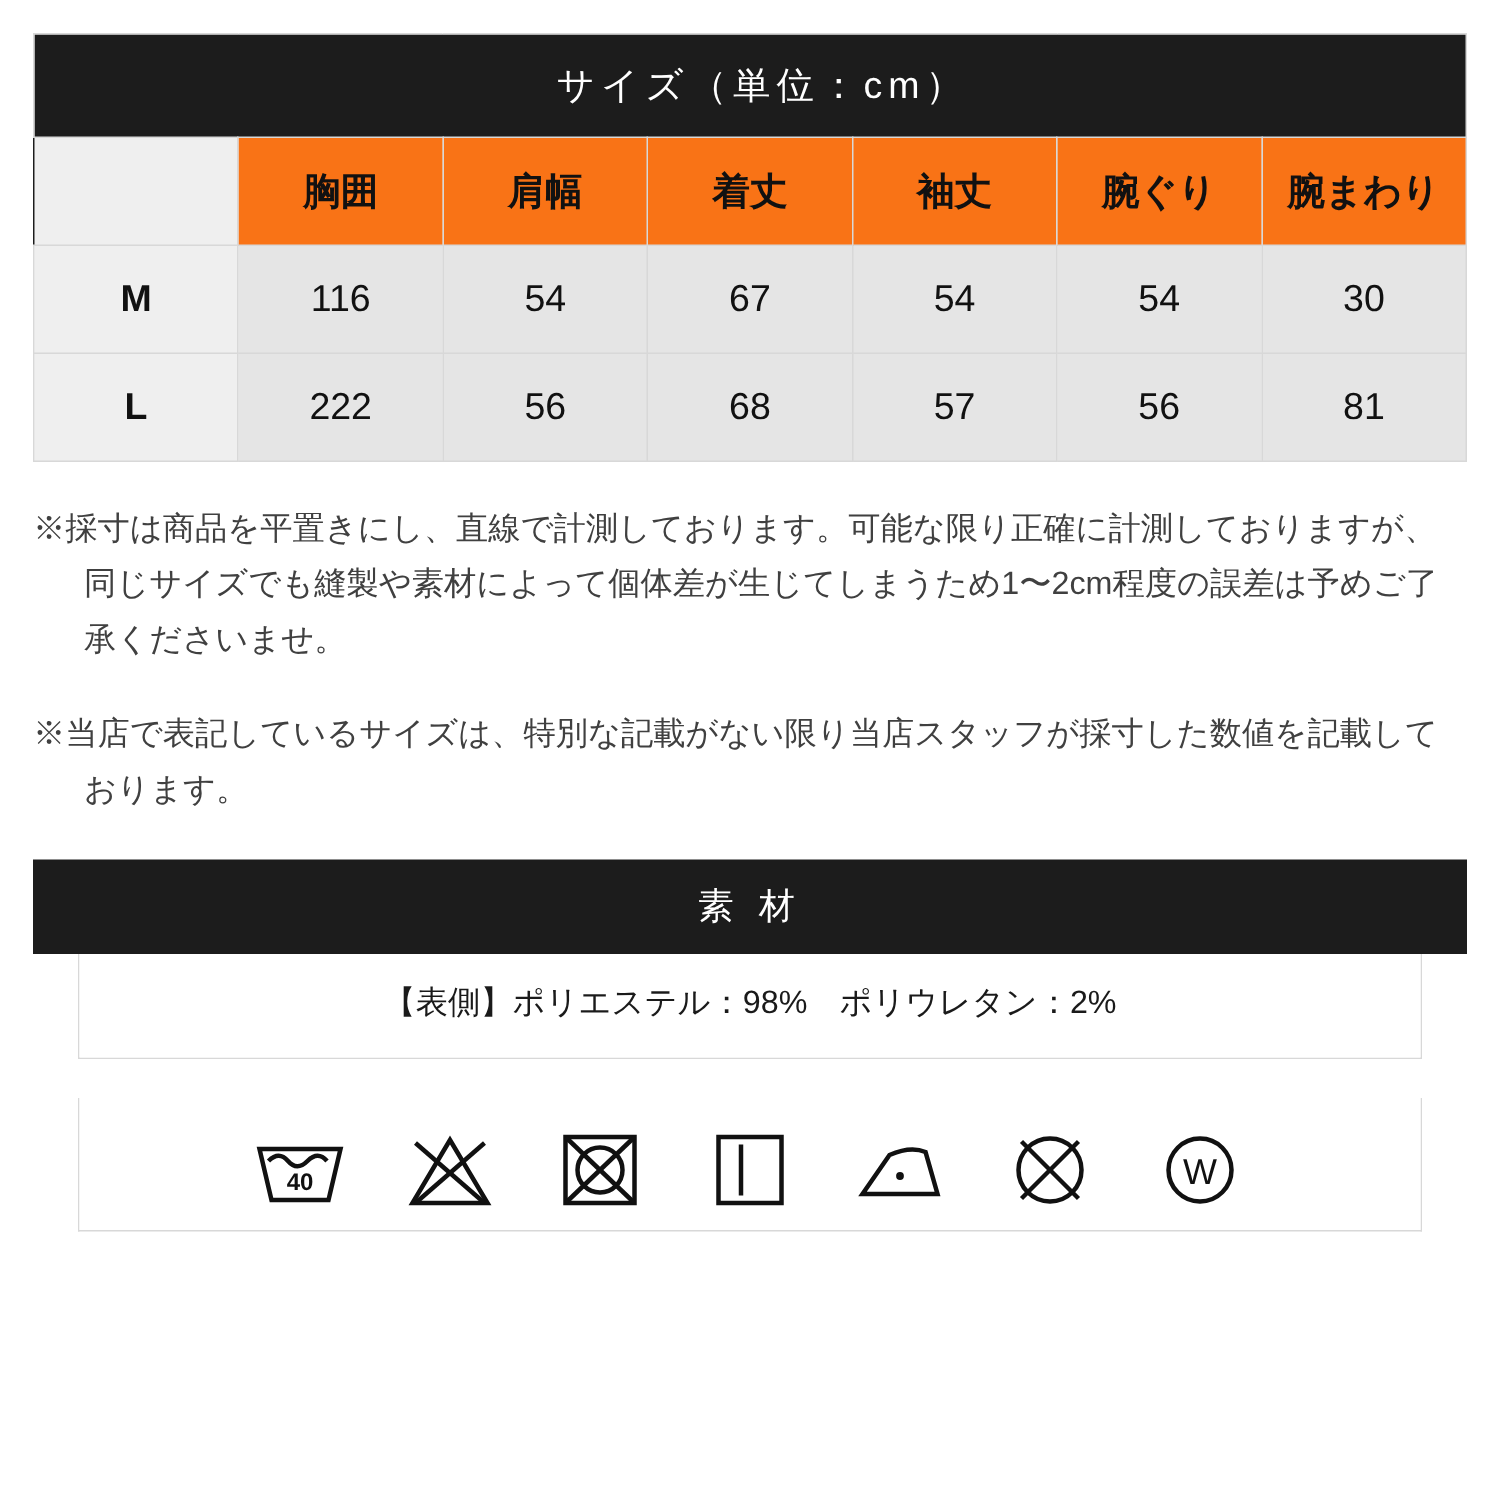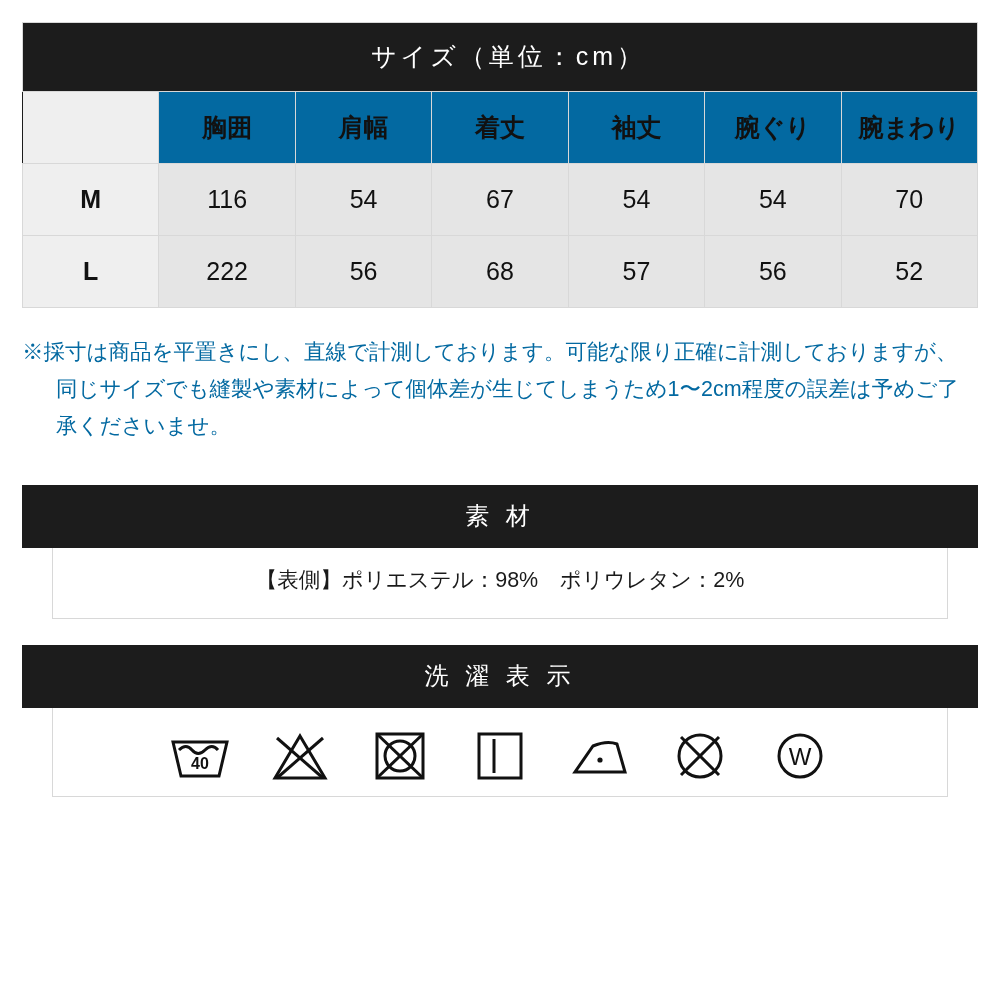"胸囲" .size-table thead.head-row th { background: #0369a1 -> #f97316 }
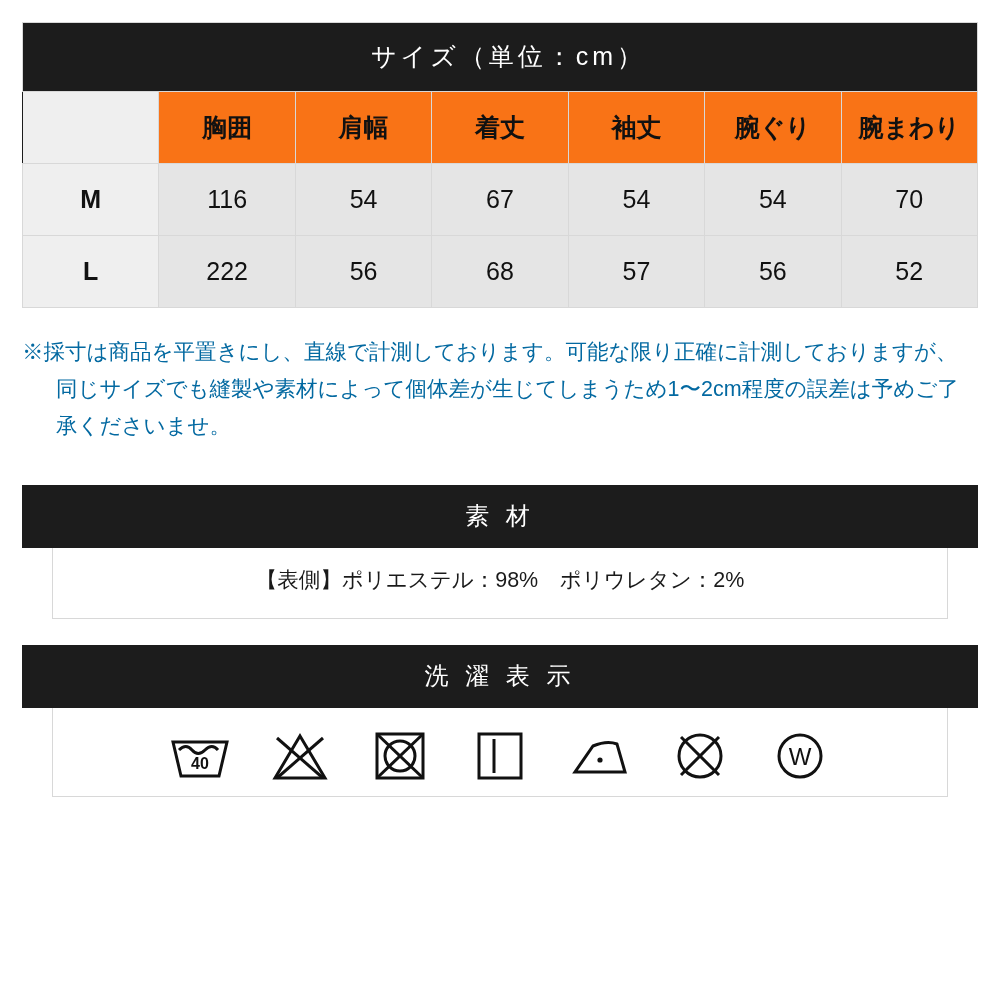"70" td { text: 70 -> 30 }
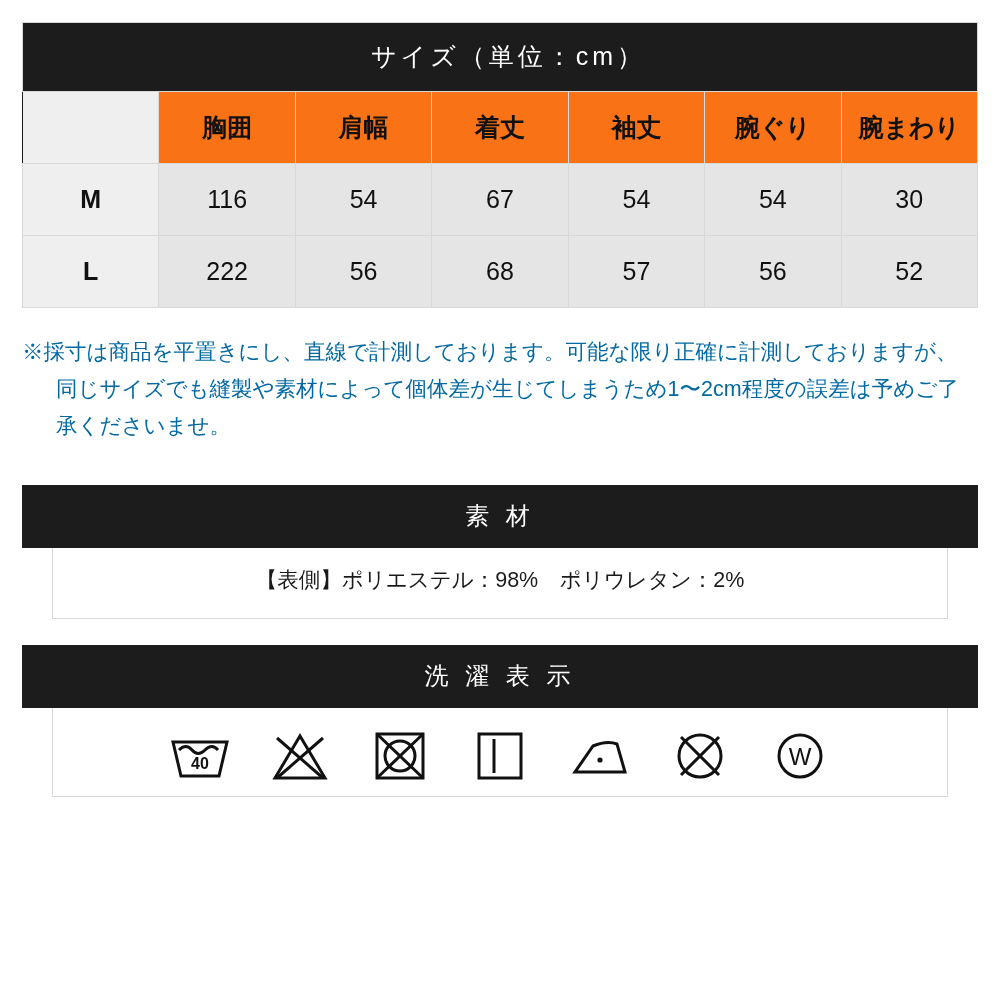"52" td { text: 52 -> 81 }
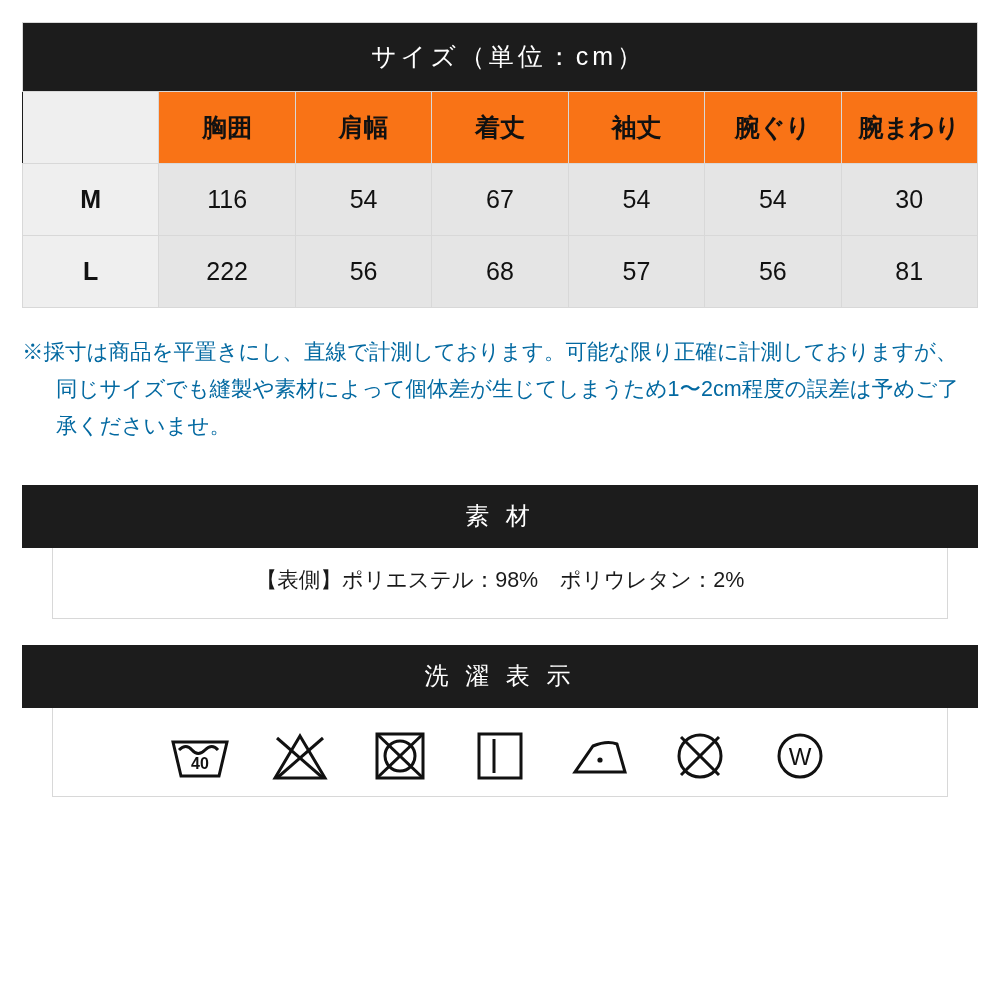"※採寸は商品を平置きにし、直線で計測しております。可能な限り正確に計測しておりま" .notes { color: #0369a1 -> #404040 }
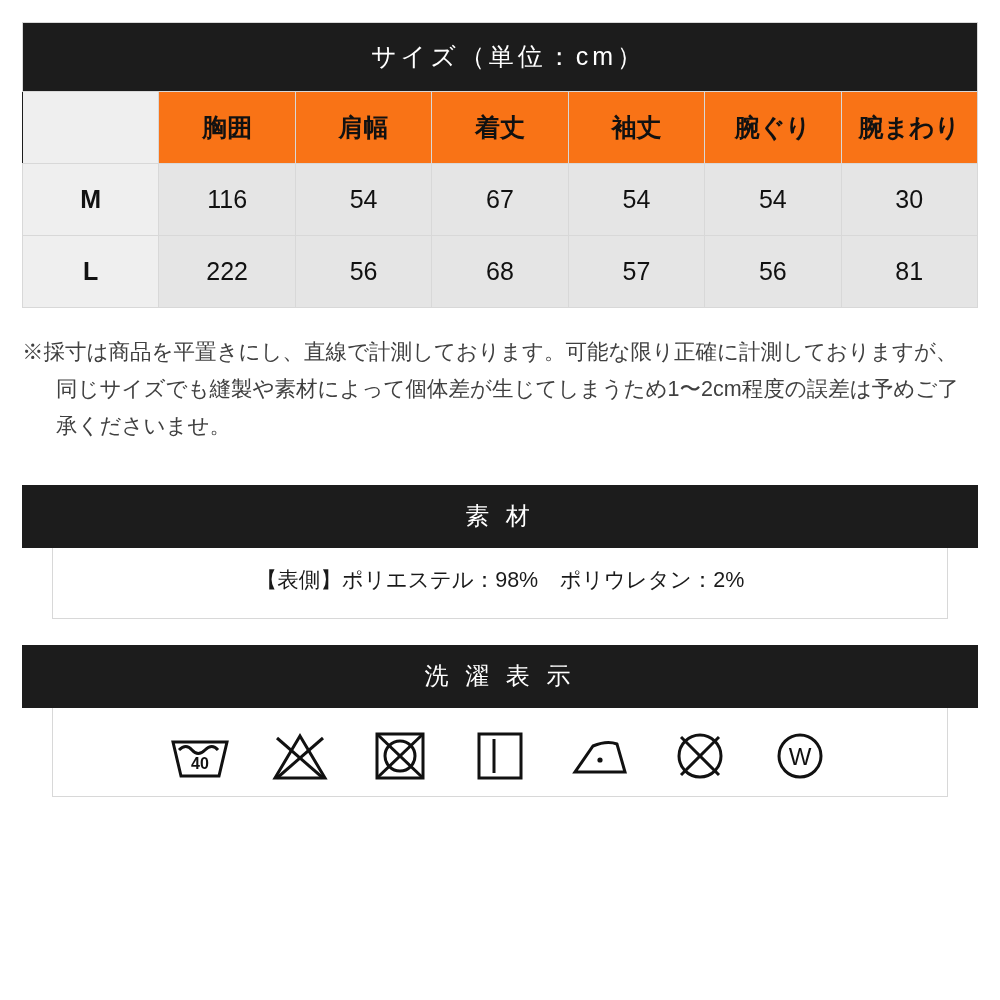"※当店で表記しているサイズは、特別な記載がない限り当店スタッフが採寸した数値を記" div.note-block { html: none -> <div>※当店で表記しているサイズは、特別な記載がない限り当店スタッフが採寸した数値を記載しております。</div> }
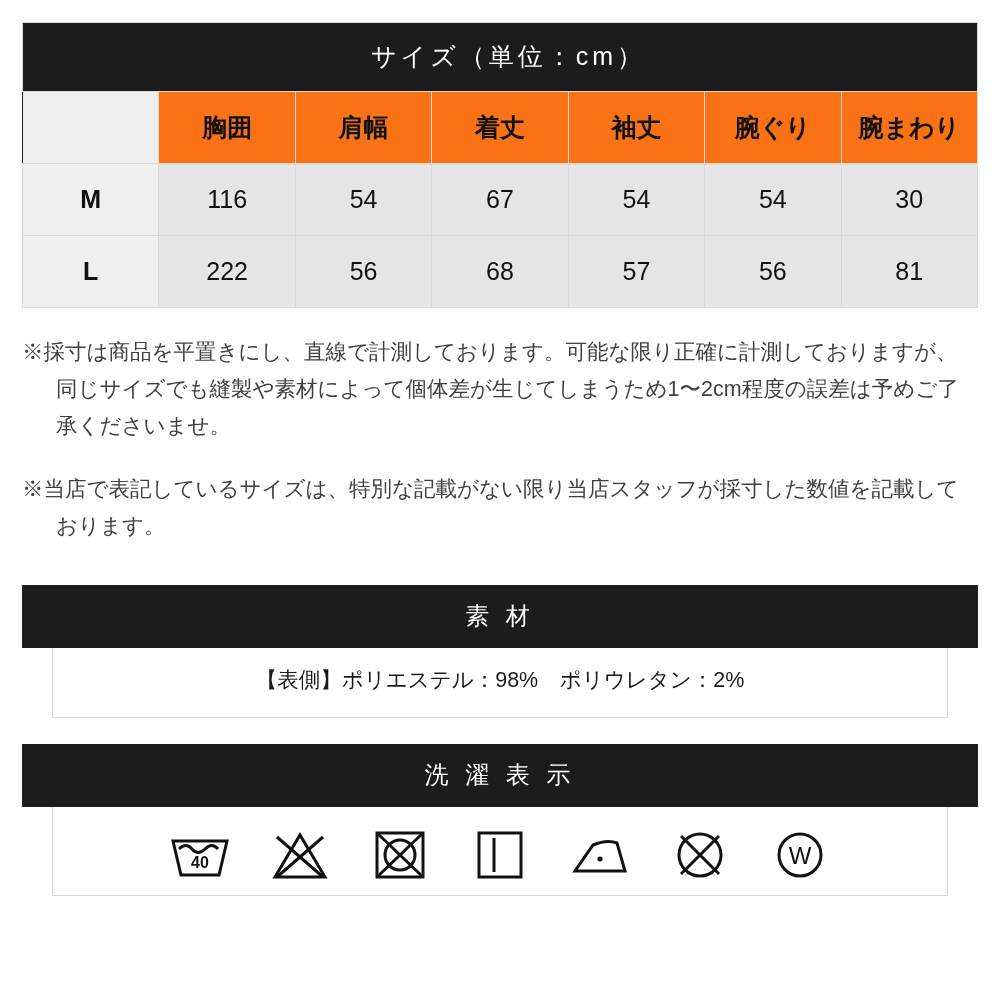"素 材" .material-wrap { margin-top: 40px -> 28px }
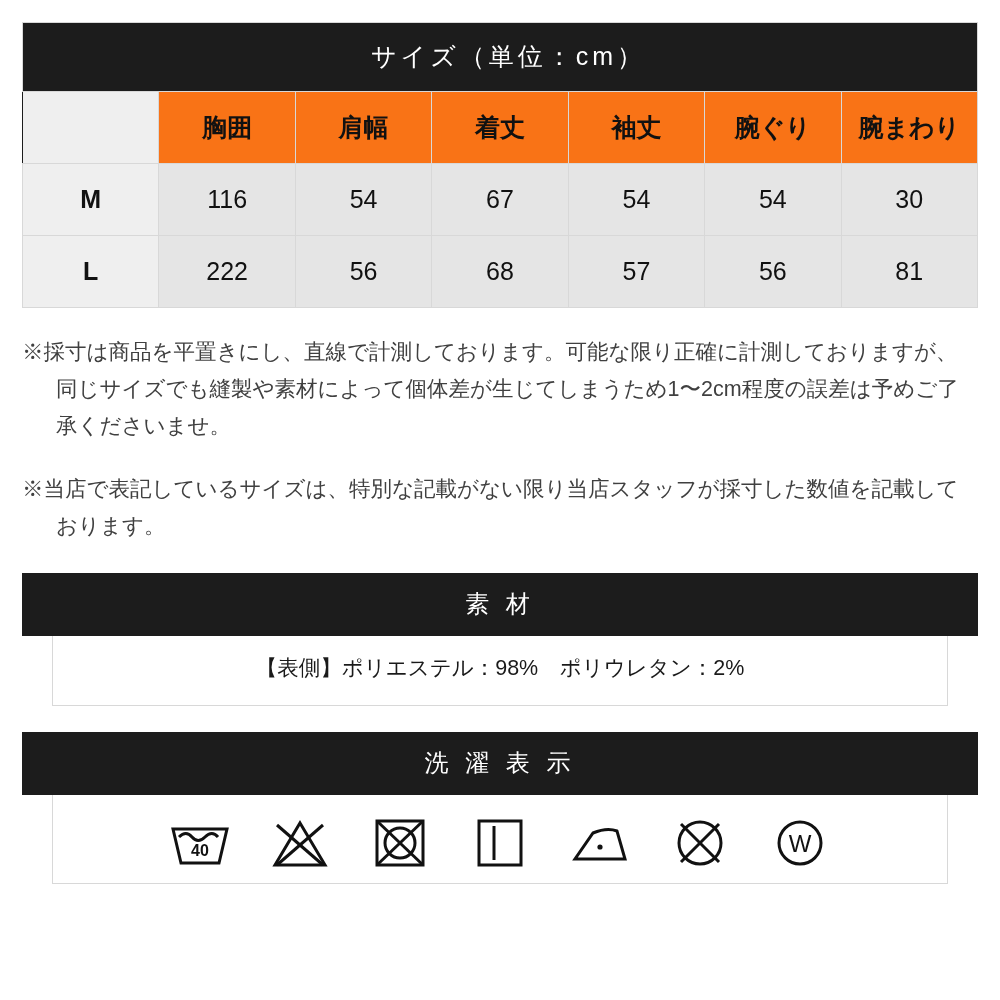"洗 濯 表 示" div.panel-header { html: <div>洗 濯 表 示</div> -> none }
